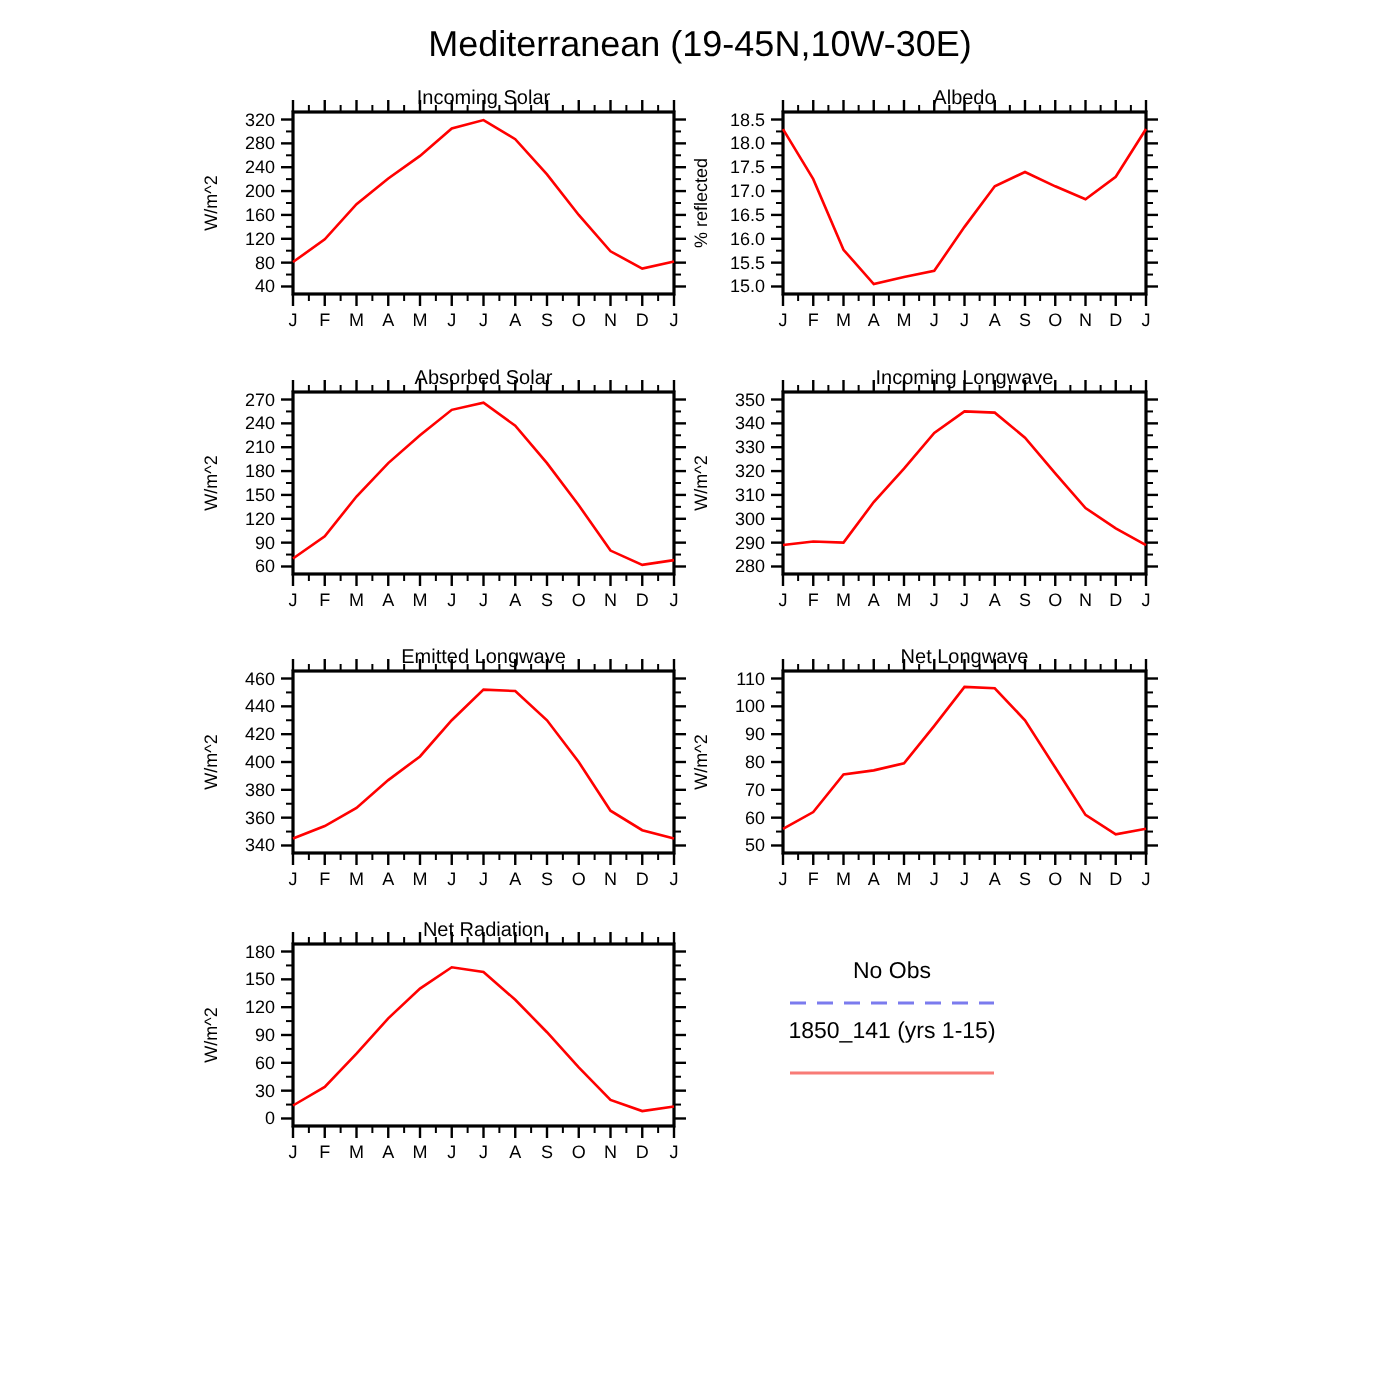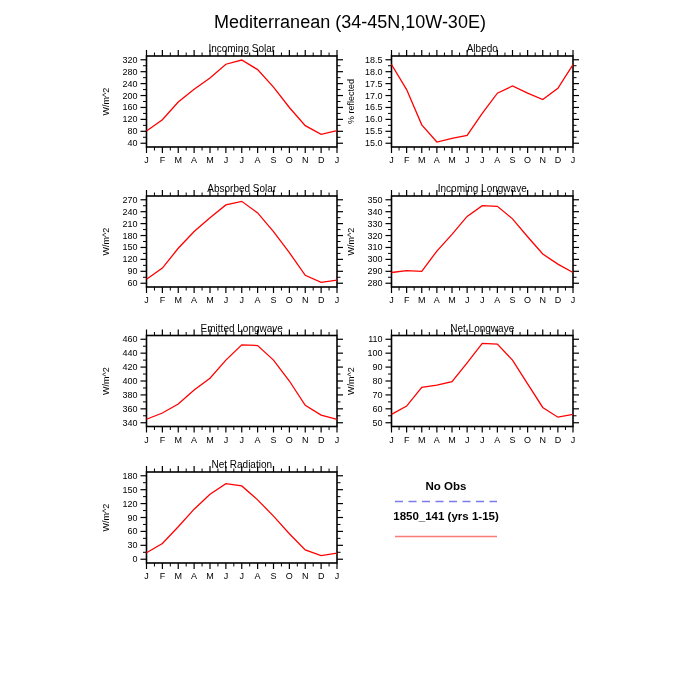"Mediterranean (34-45N,10W-30E)" div.main-title { text: 34-45N,10W-30E -> 19-45N,10W-30E }
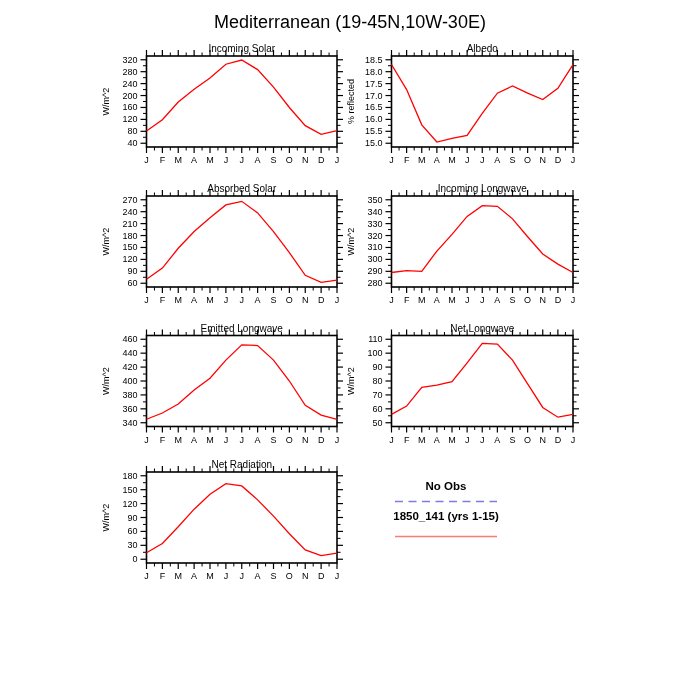"No Obs" .legend-label { font-weight: bold -> none }
